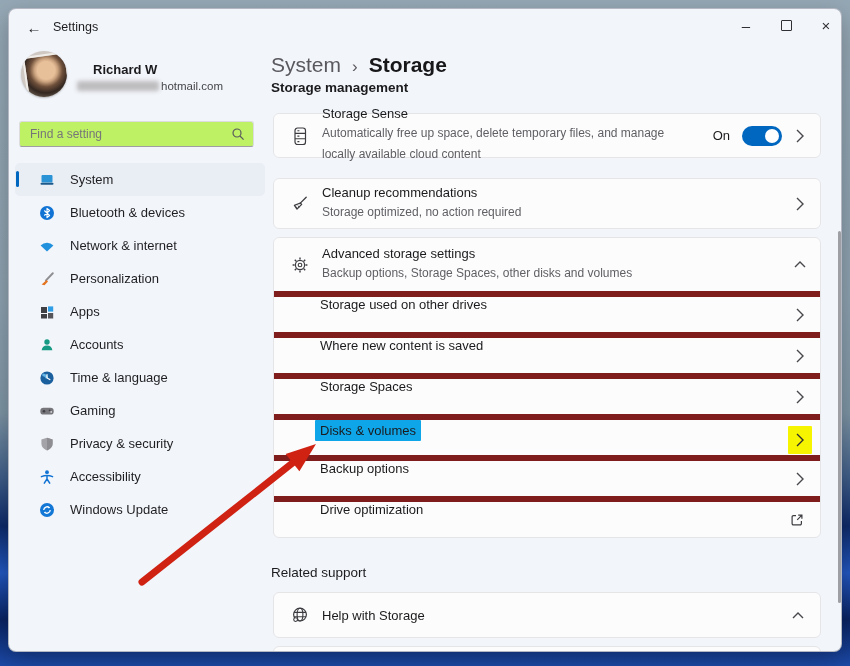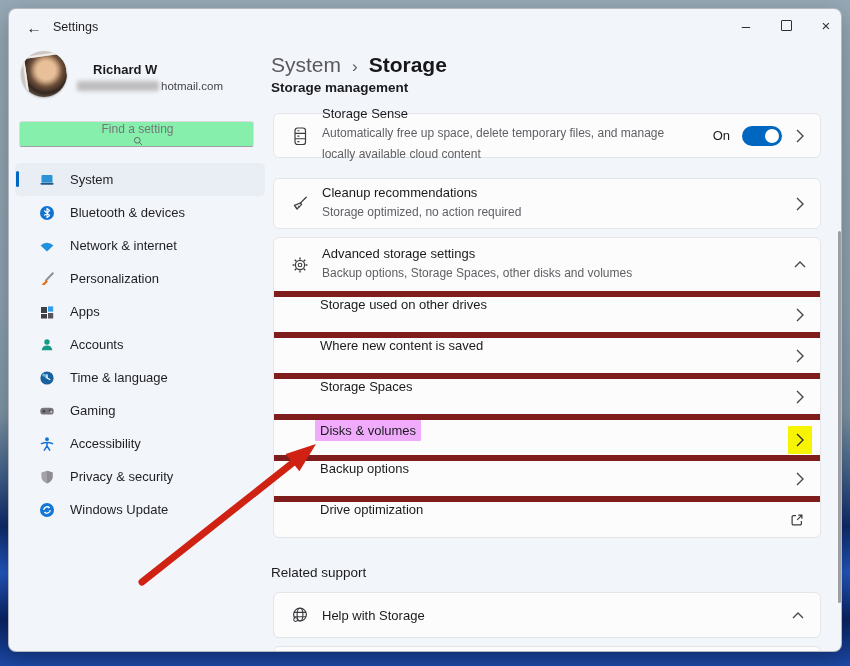"Find a setting" .search { background: #86efac -> #bef264; flex-direction: column -> none }
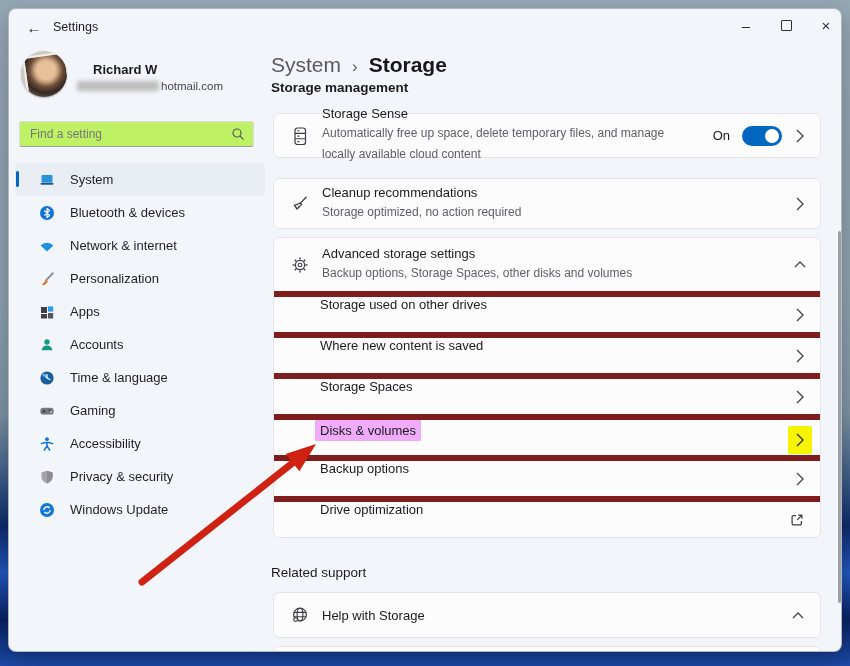"Disks & volumes" .hl-label { background: #f0abfc -> #0ea5e9 }
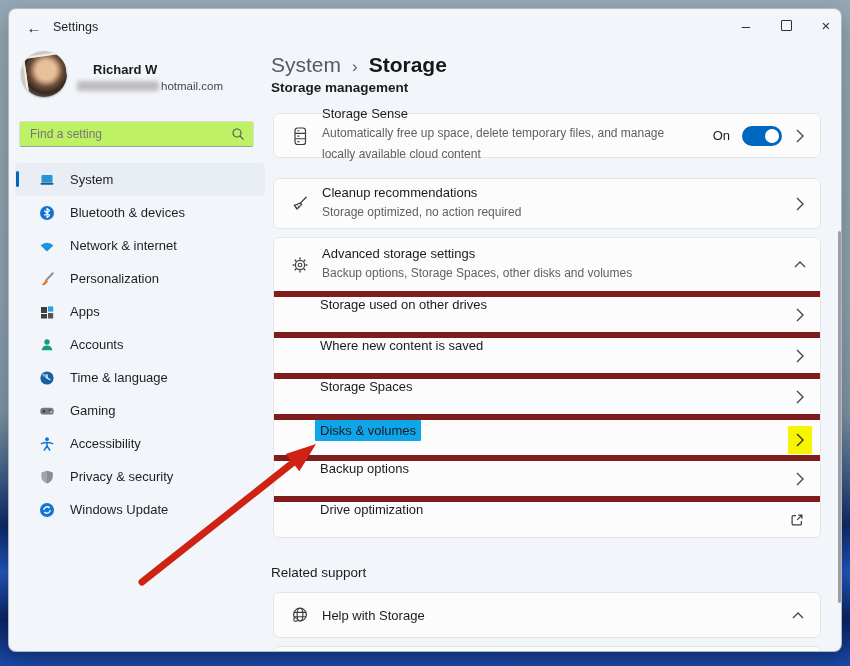"Accessibility" div.navitem { order: before "Privacy & security" -> after "Privacy & security" }
